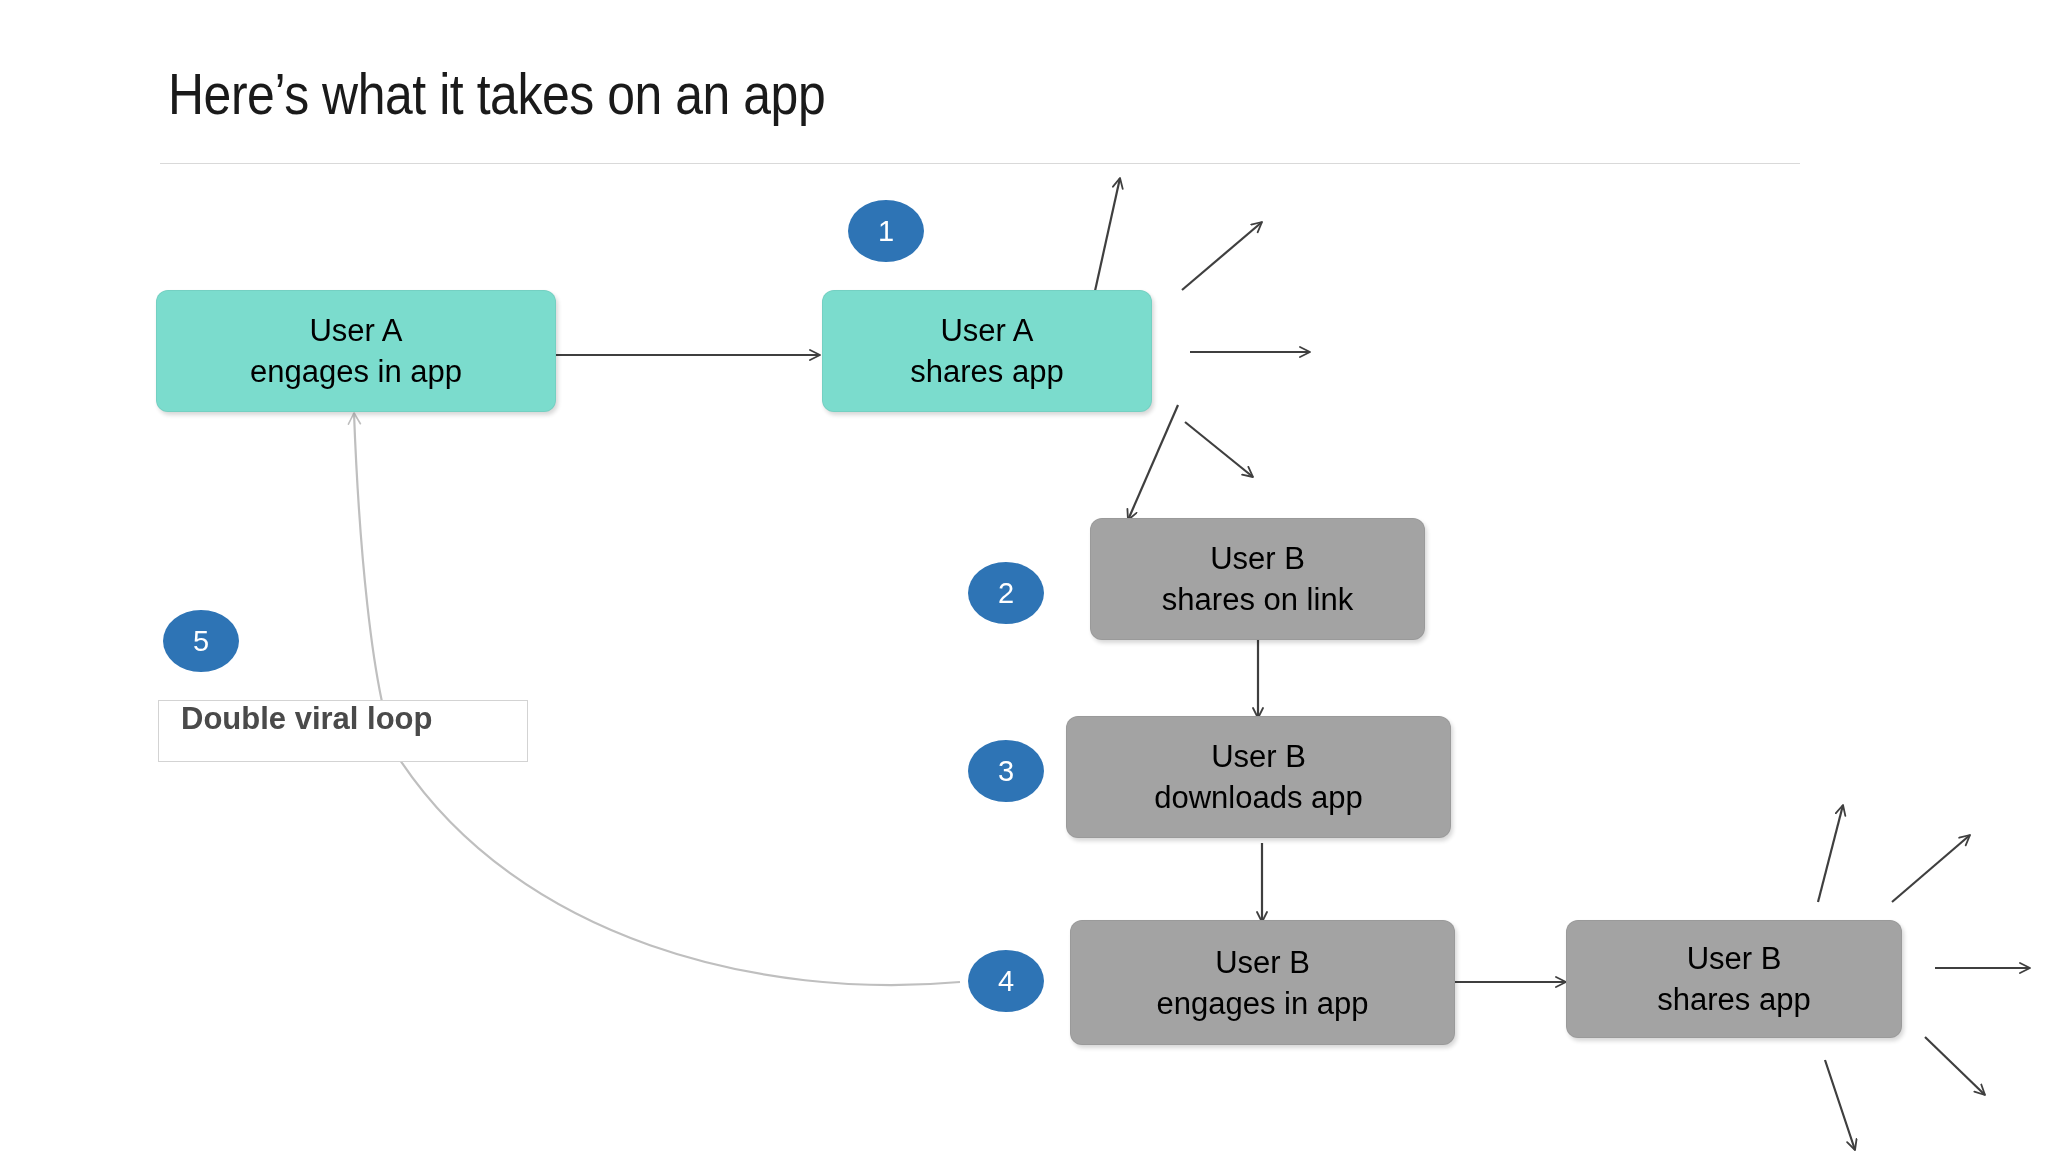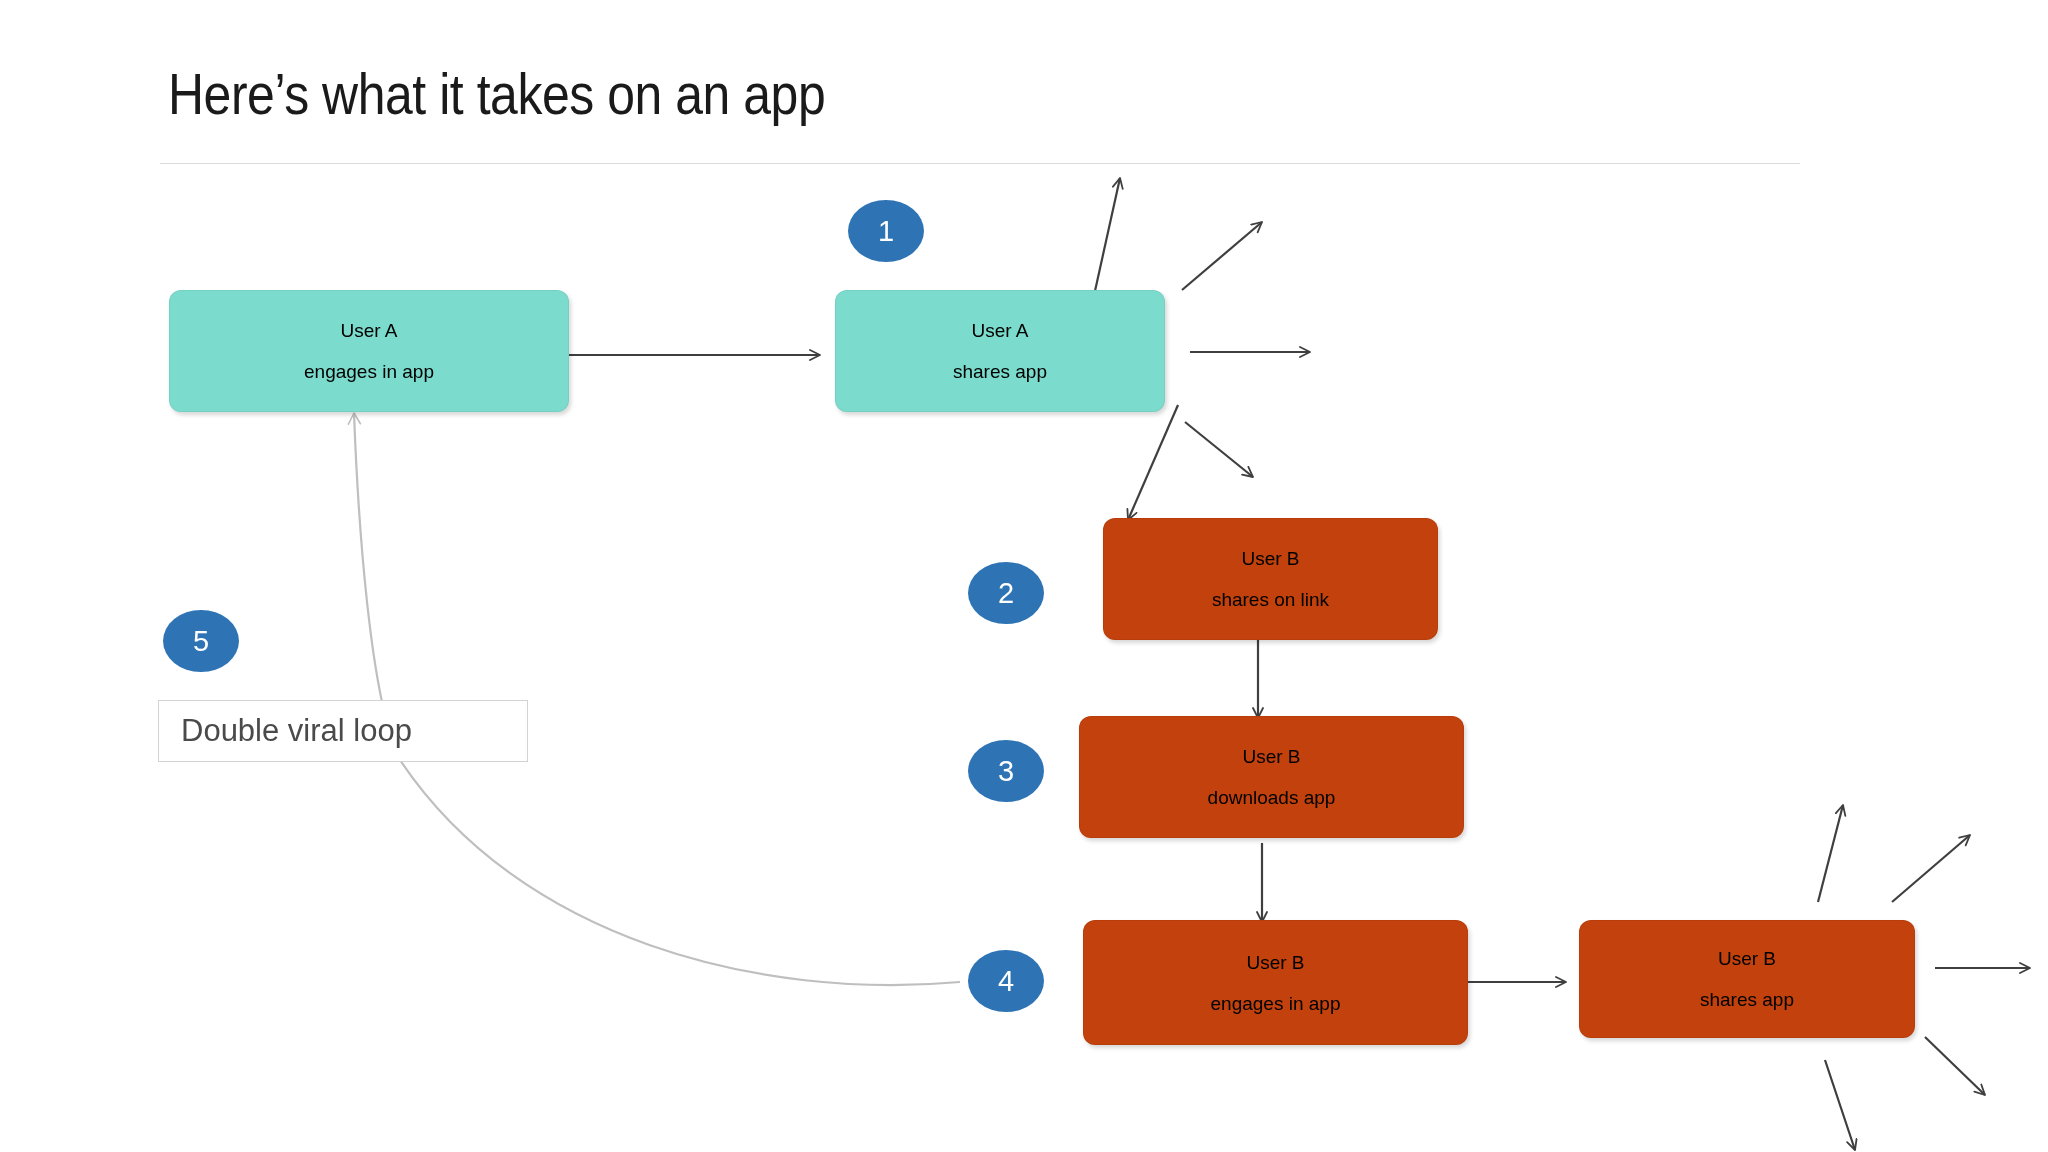"User A" .node { font-size: 19px -> 31px; margin-left: 13px -> none }
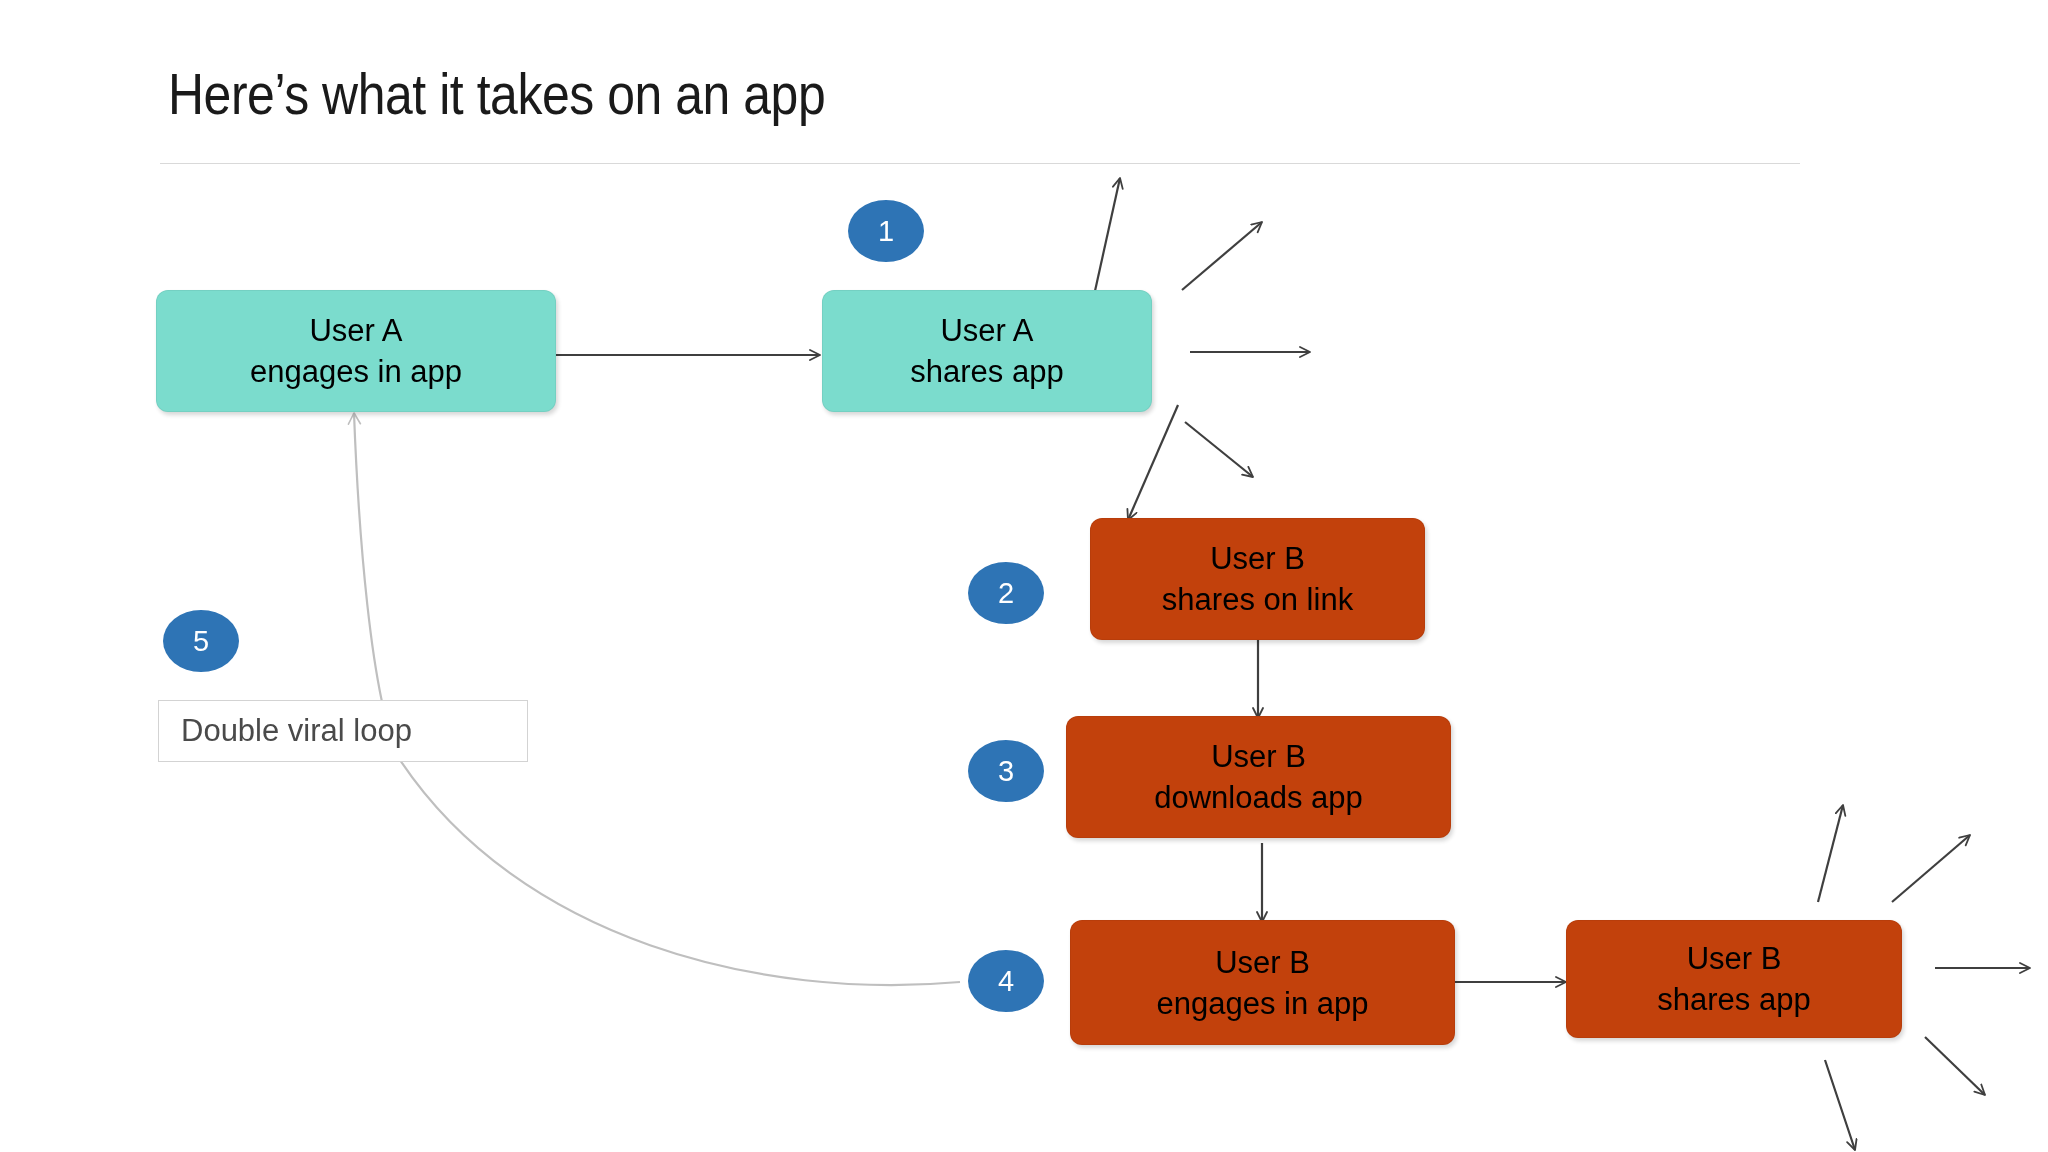"User B" .node-peach { background: #c2410c -> #a3a3a3 }
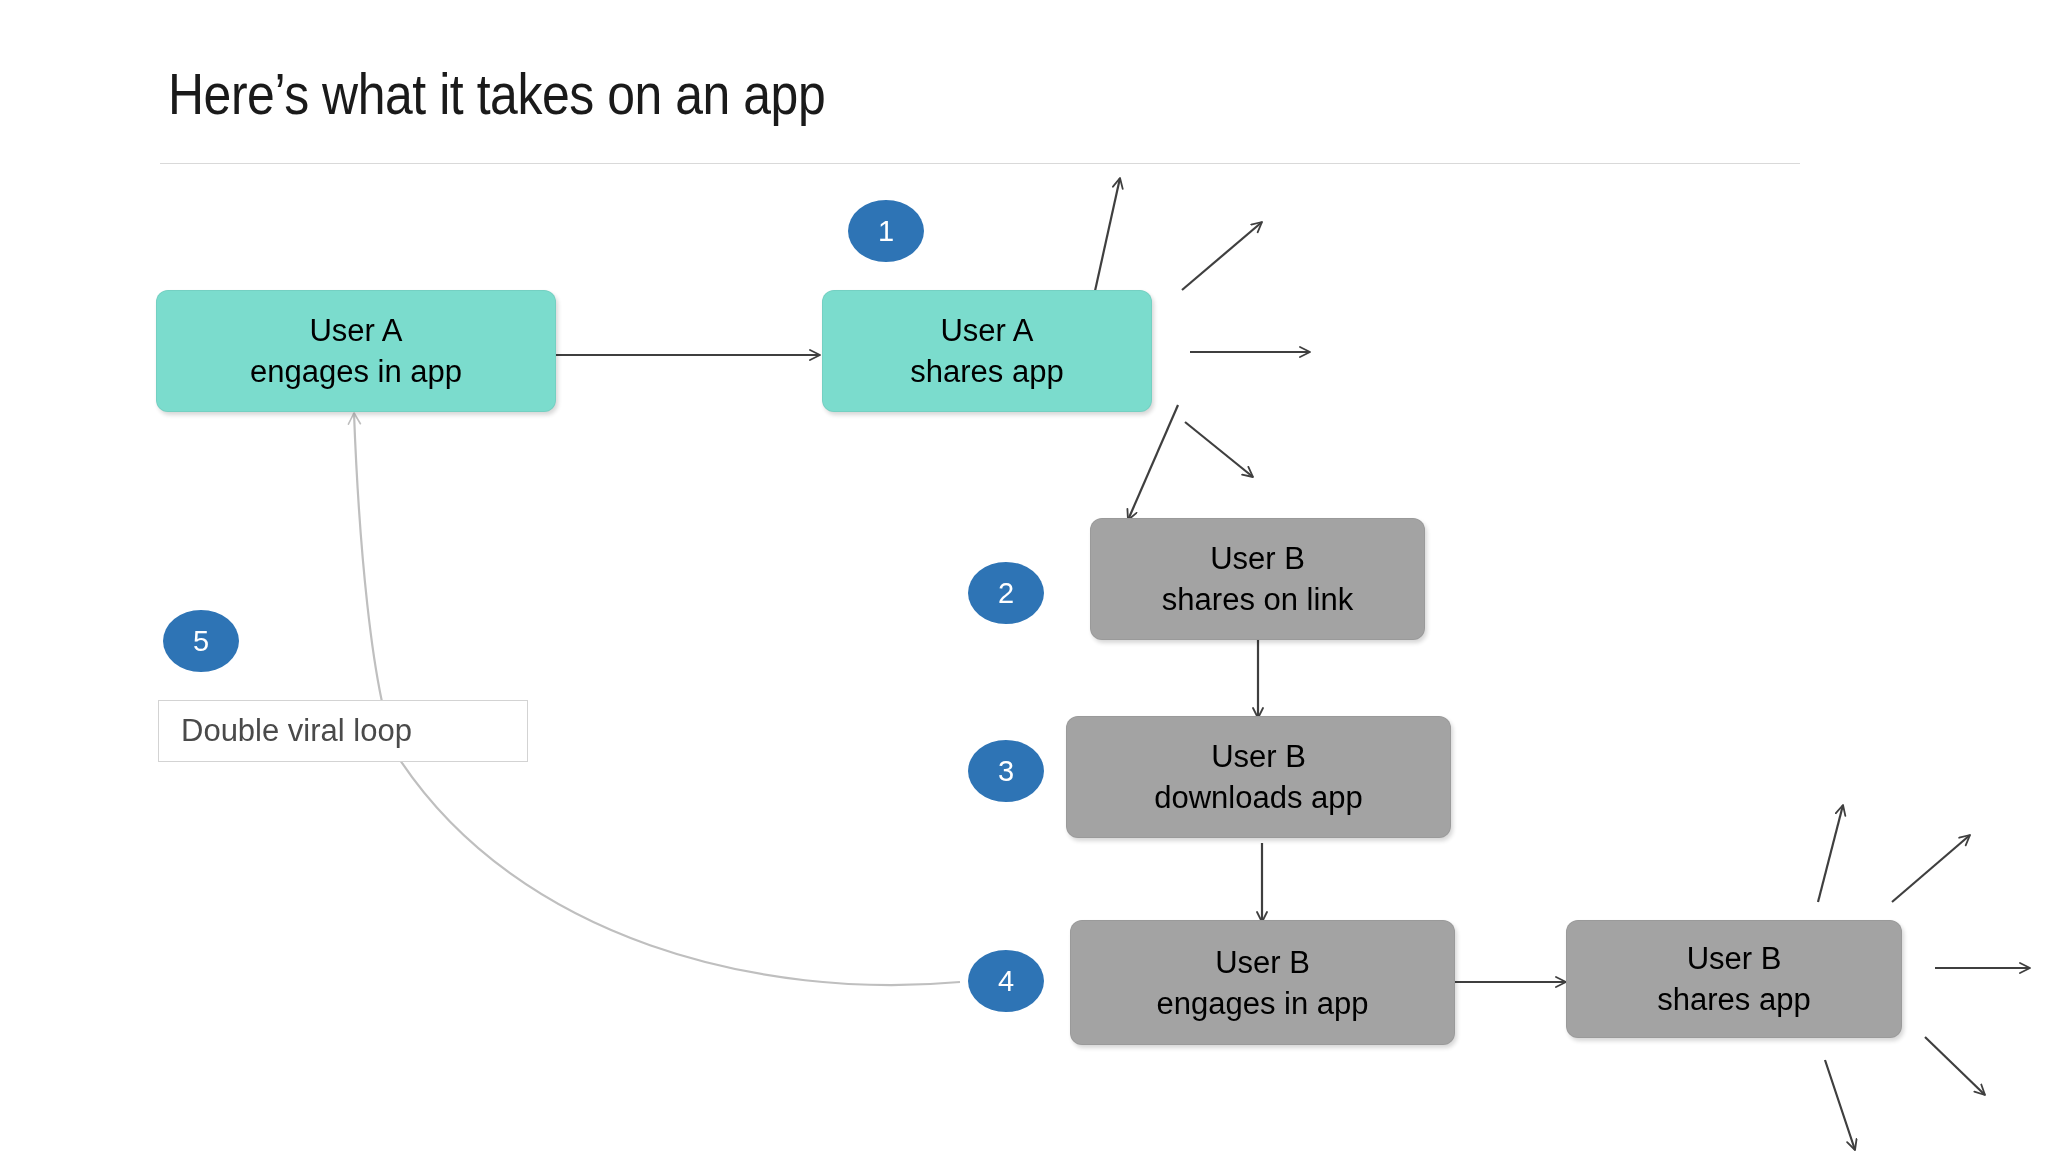"Double viral loop" #callout { align-items: center -> flex-start; font-weight: none -> bold }
